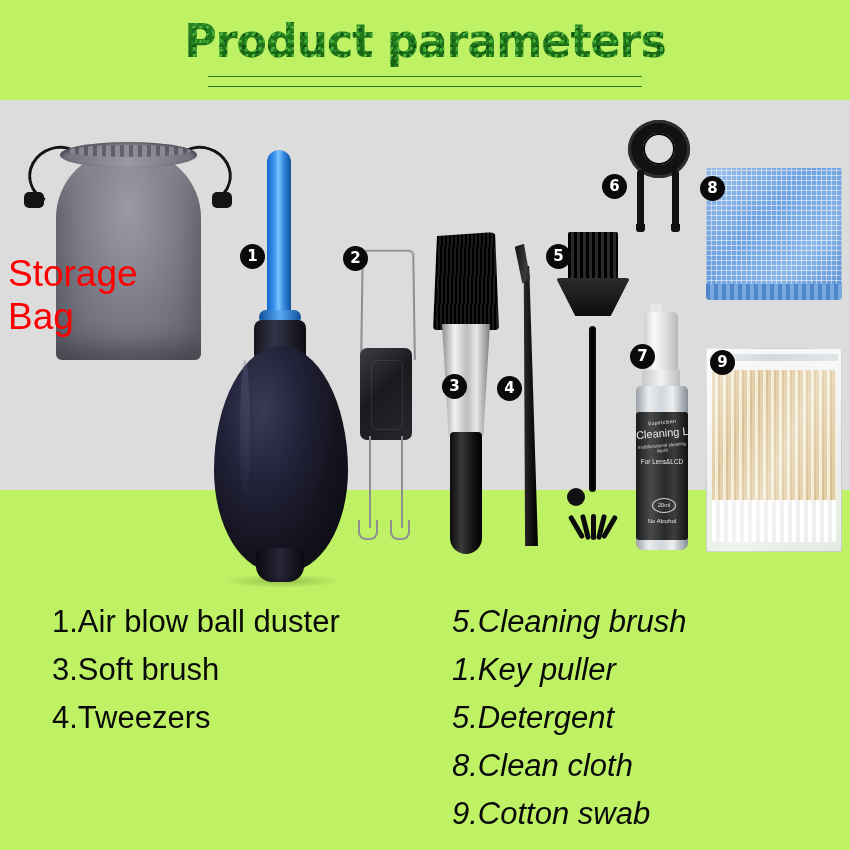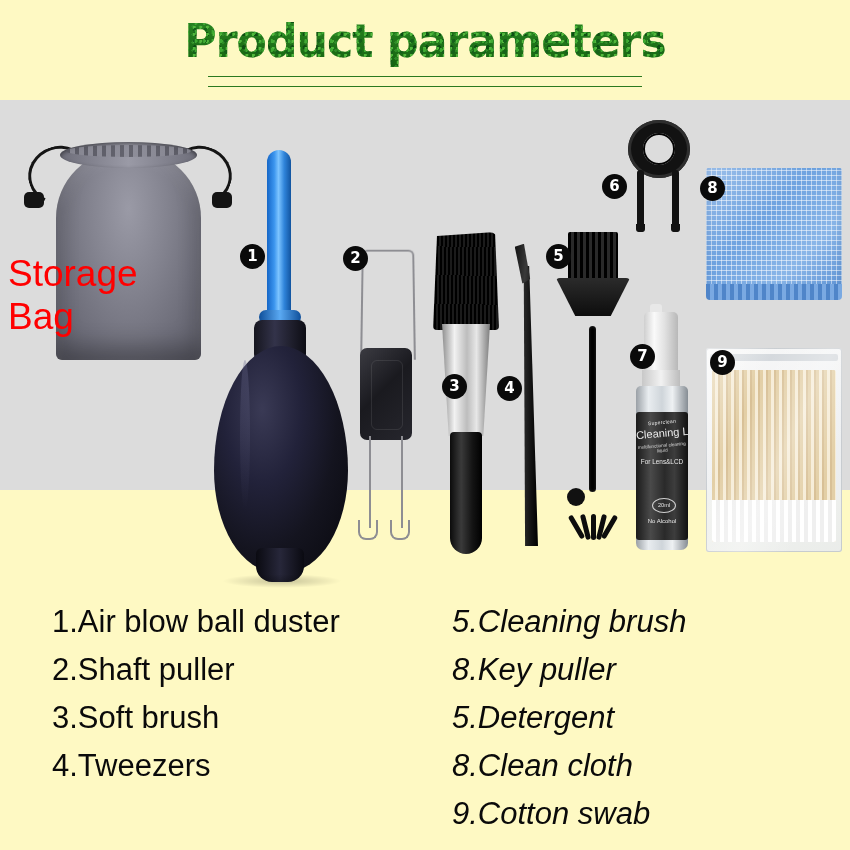"Product parameters" #page { background: #fef9c3 -> #bef264 }
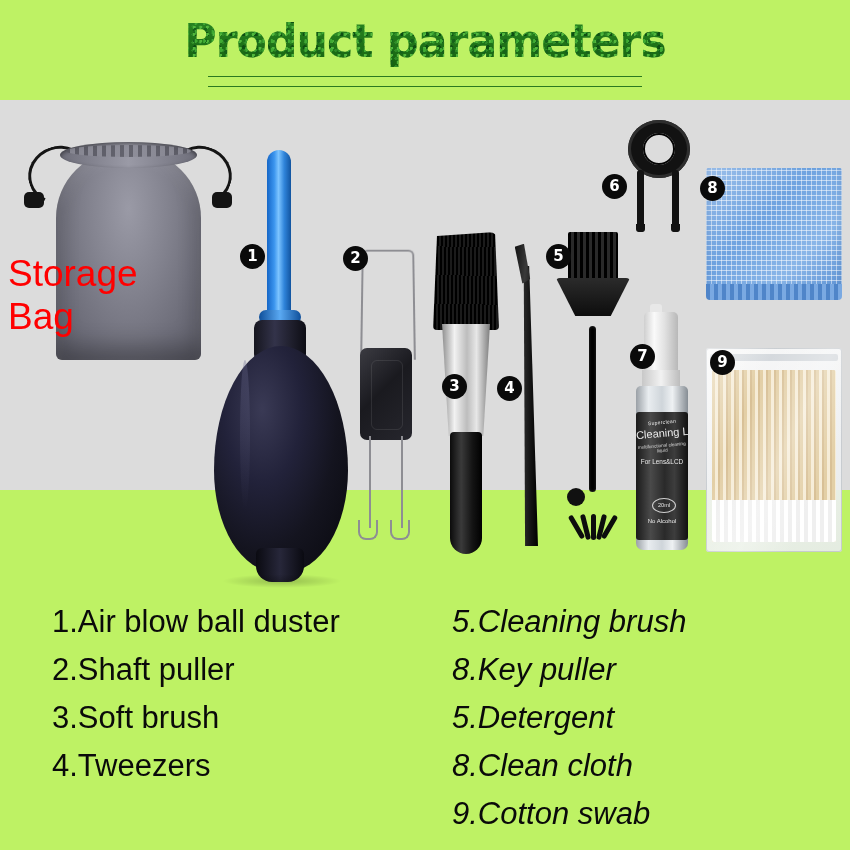"2.Shaft puller" div.legend-item { html: <div>2.Shaft puller</div> -> none }
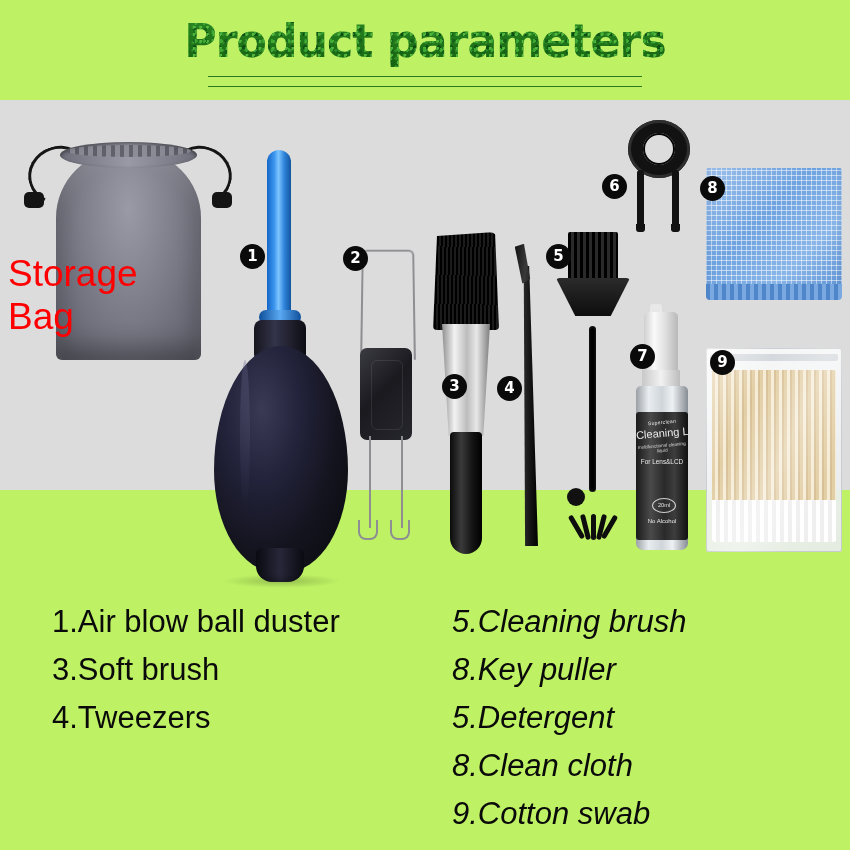"8.Key puller" div.legend-item { text: 8.Key -> 1.Key }
